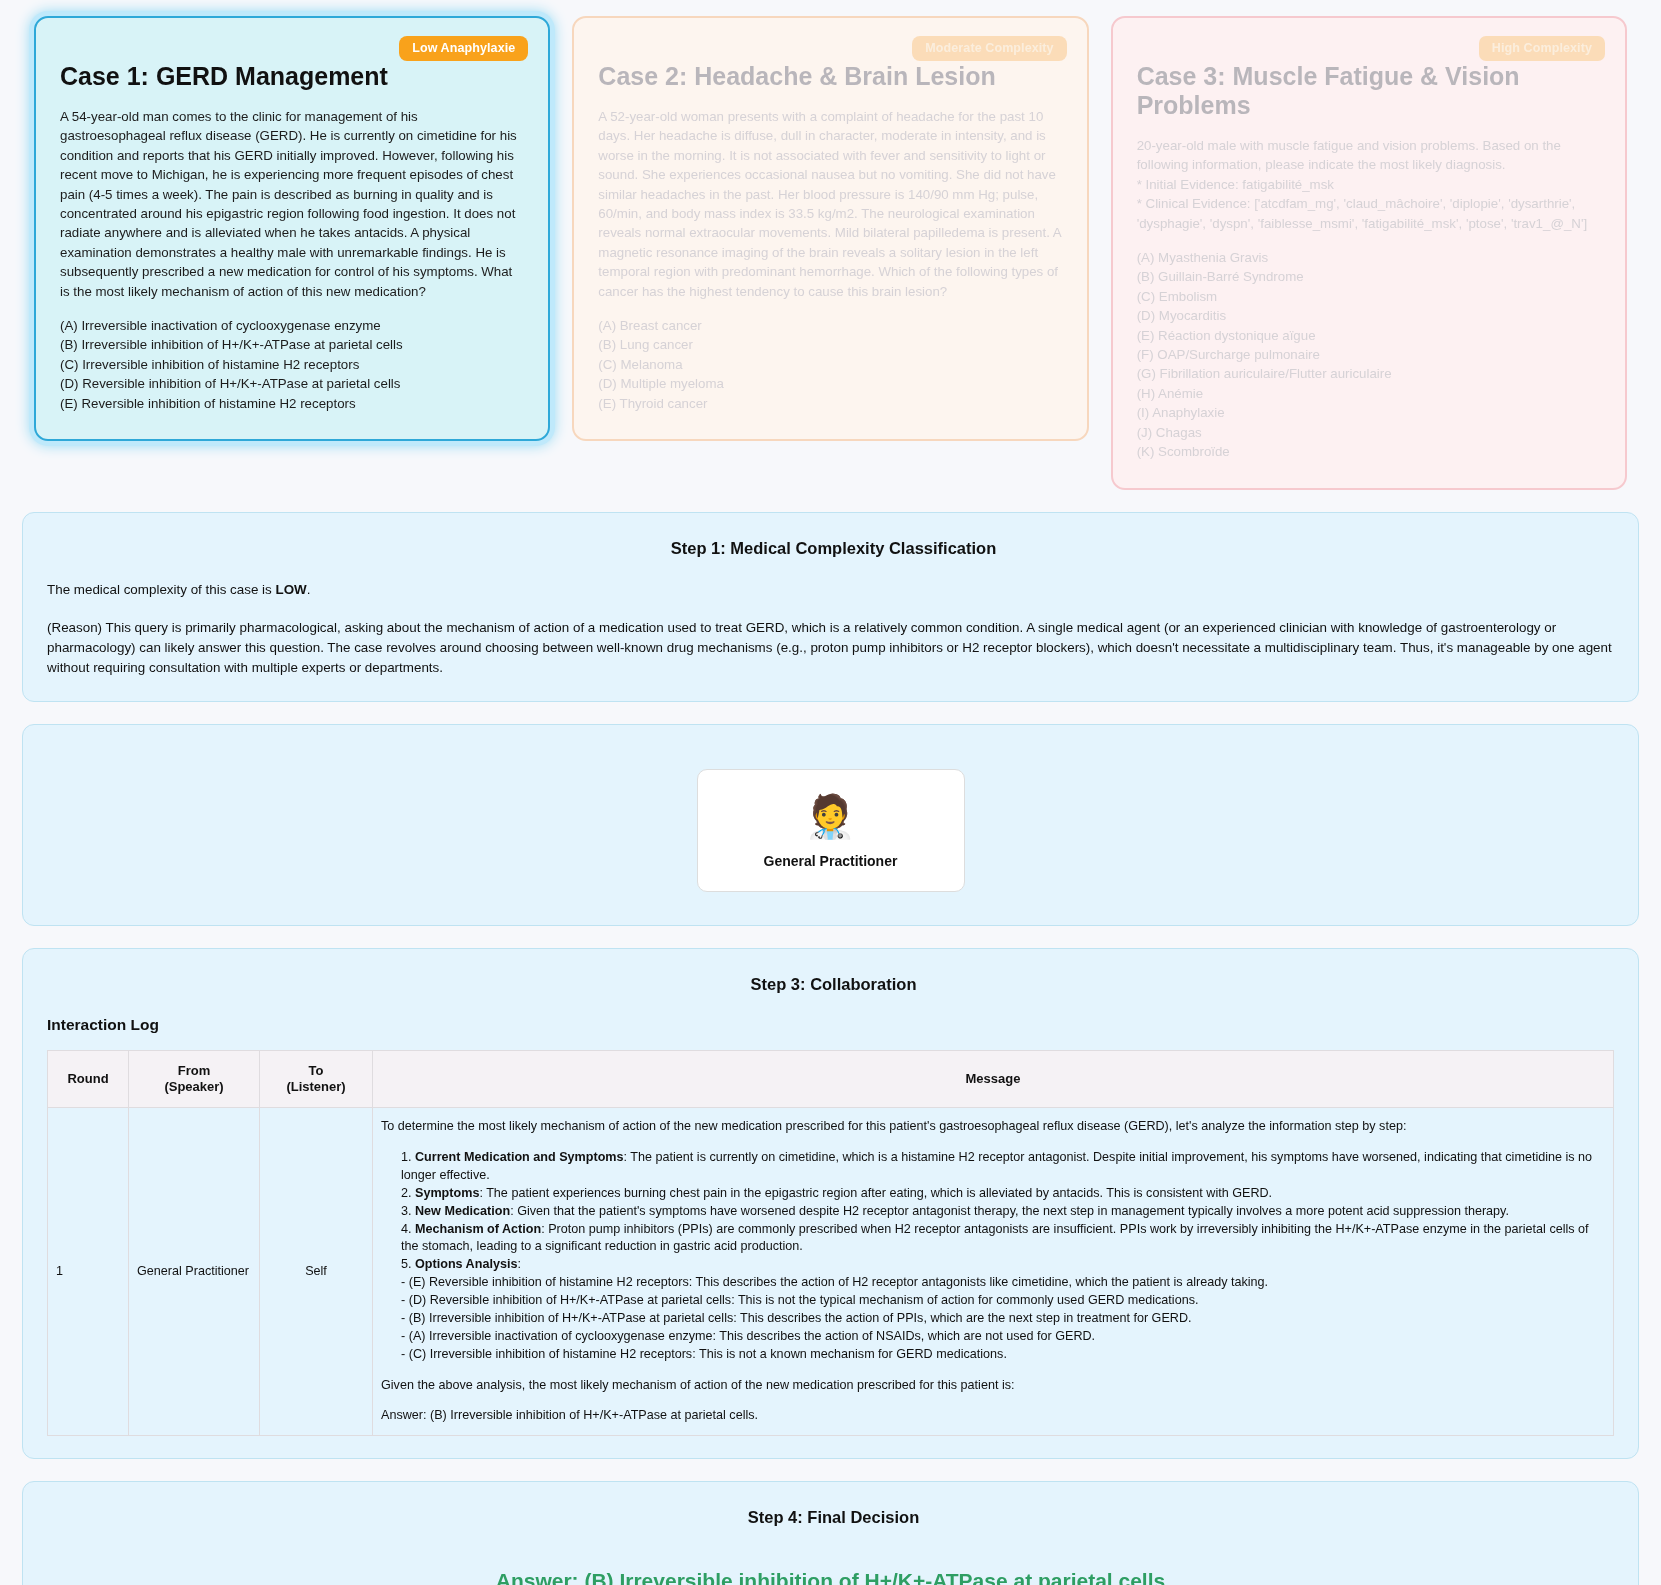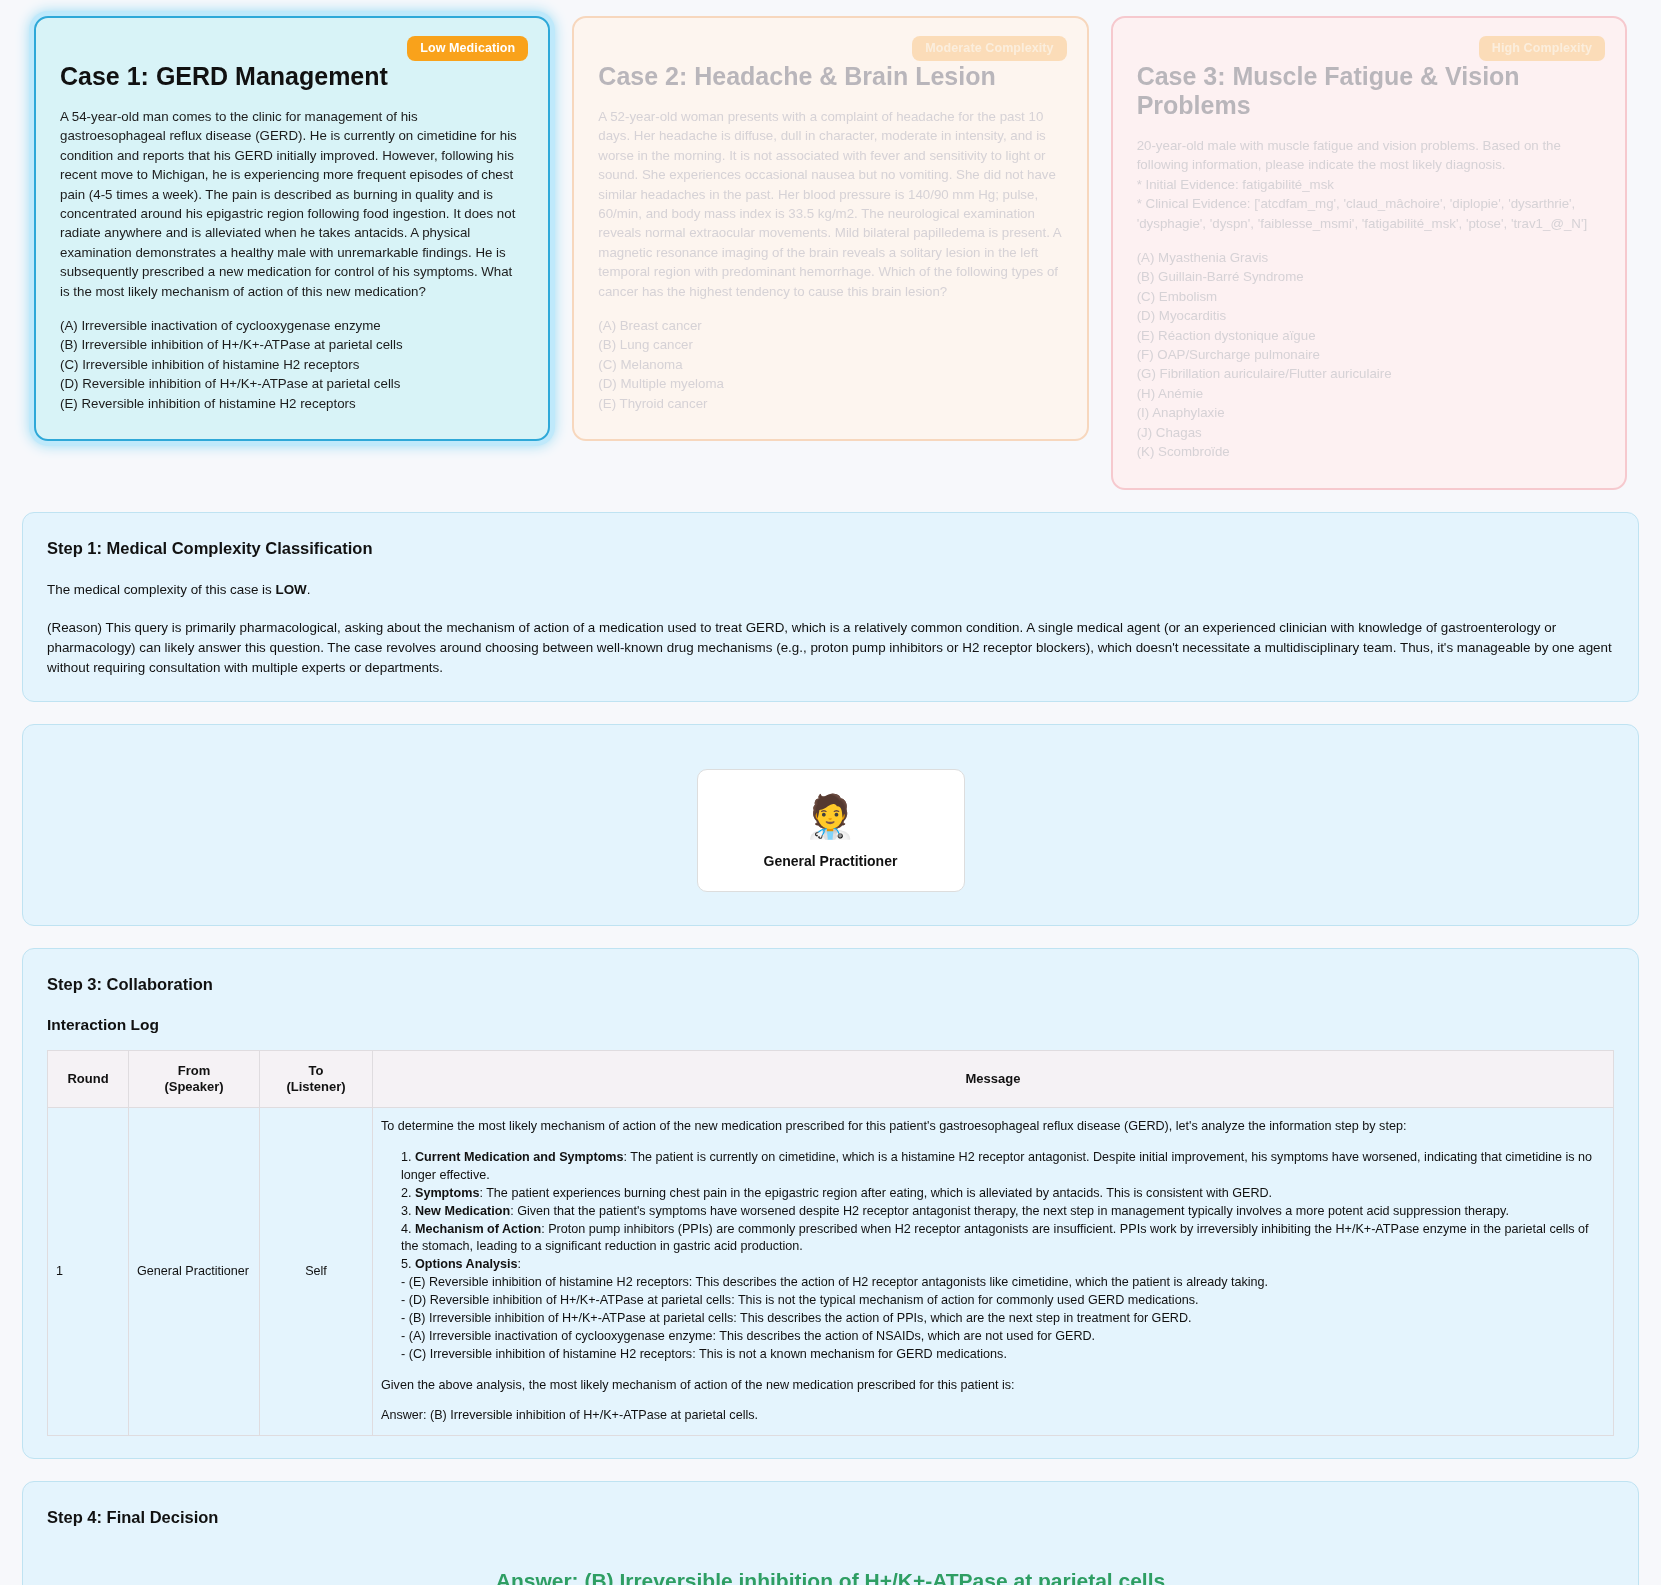"Low Medication" div.badge { text: Medication -> Anaphylaxie }
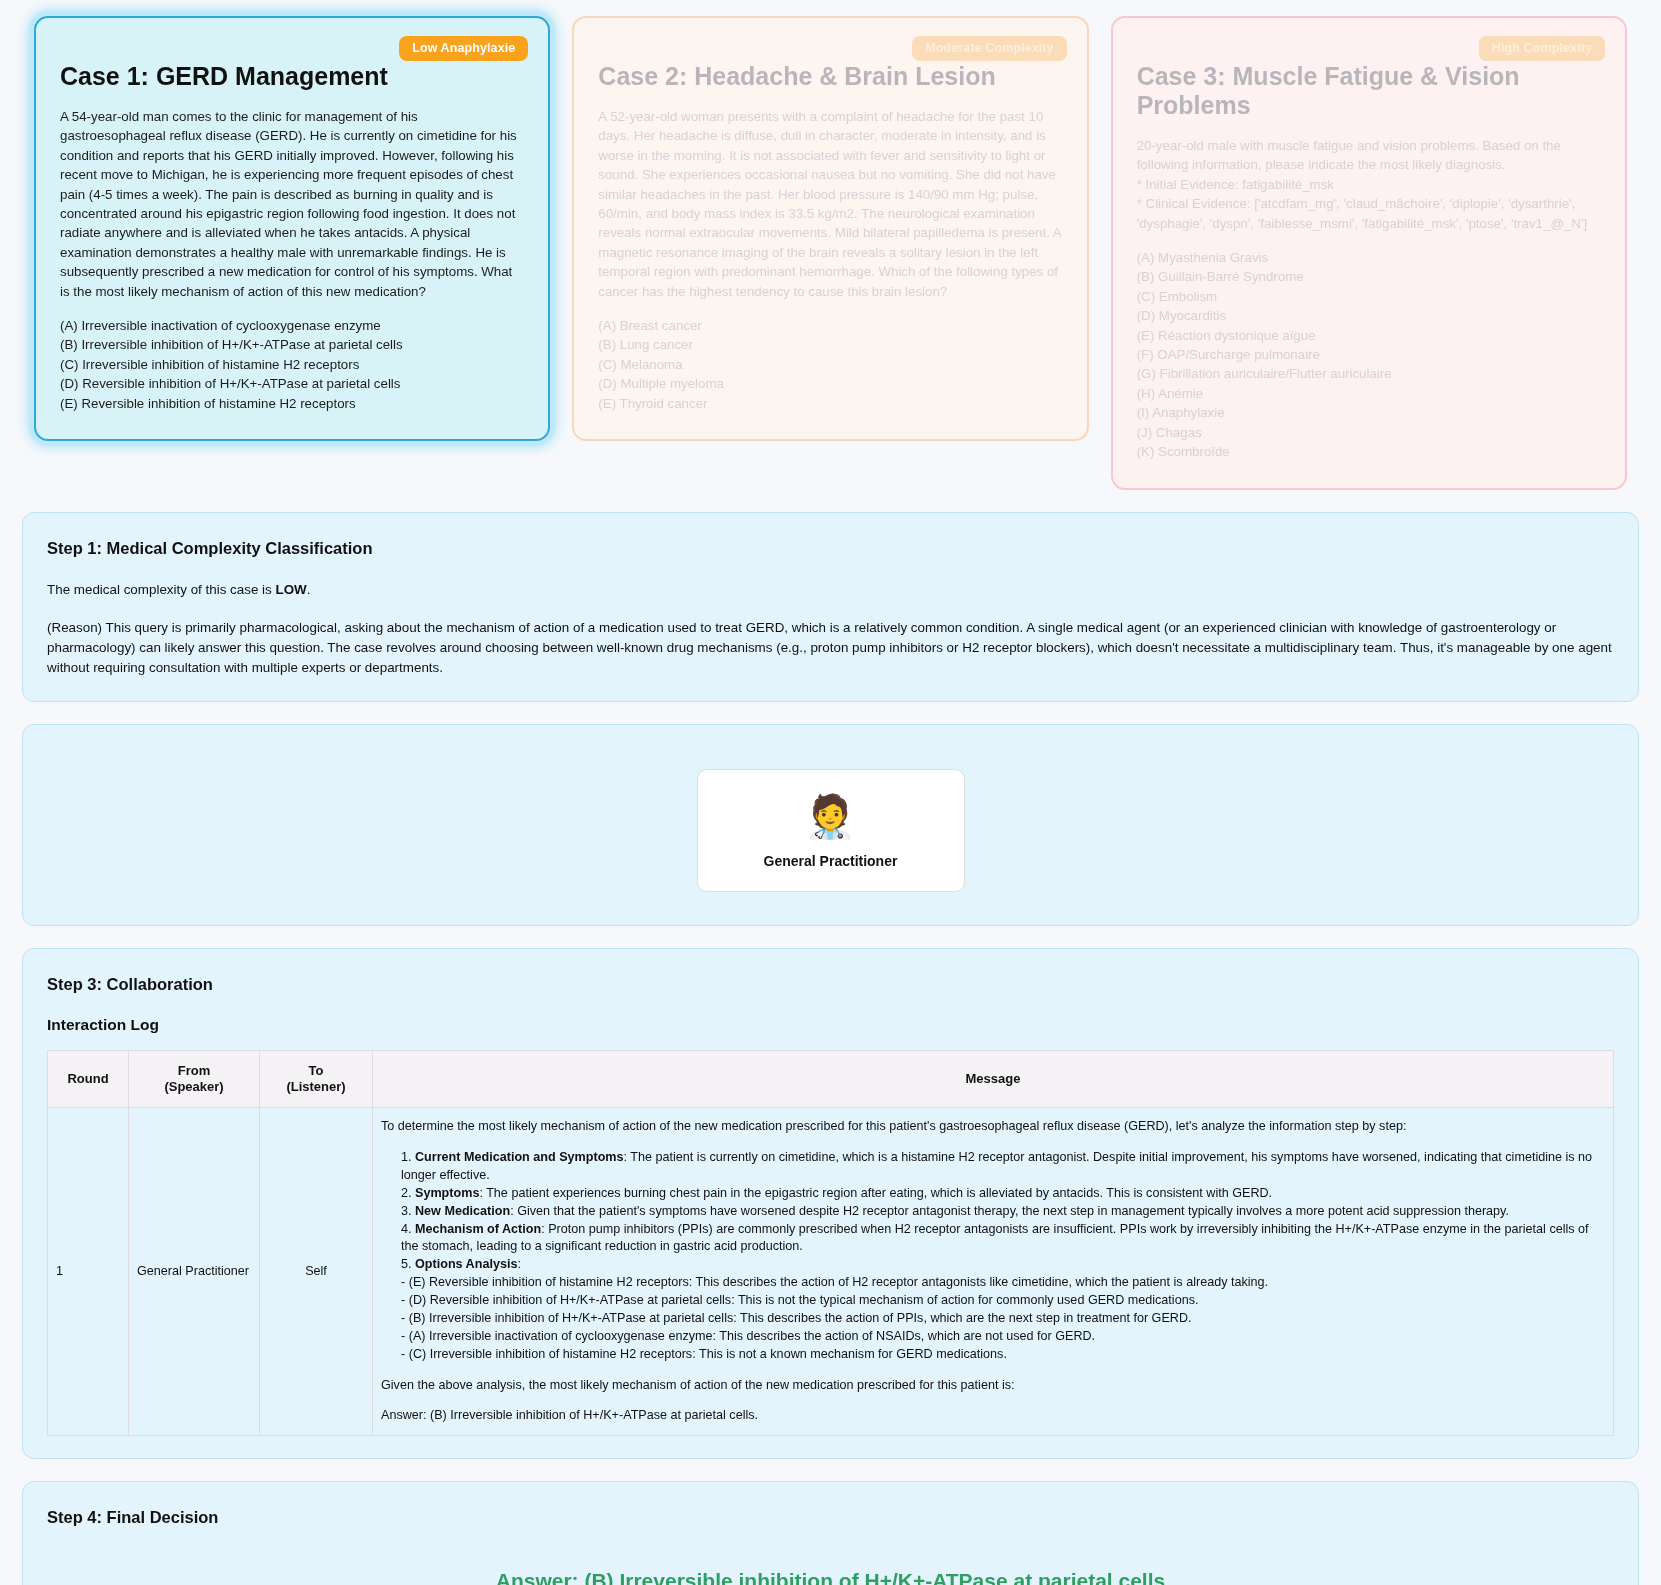"Step 1: Medical Complexity" .panel-title { text-align: none -> center }
